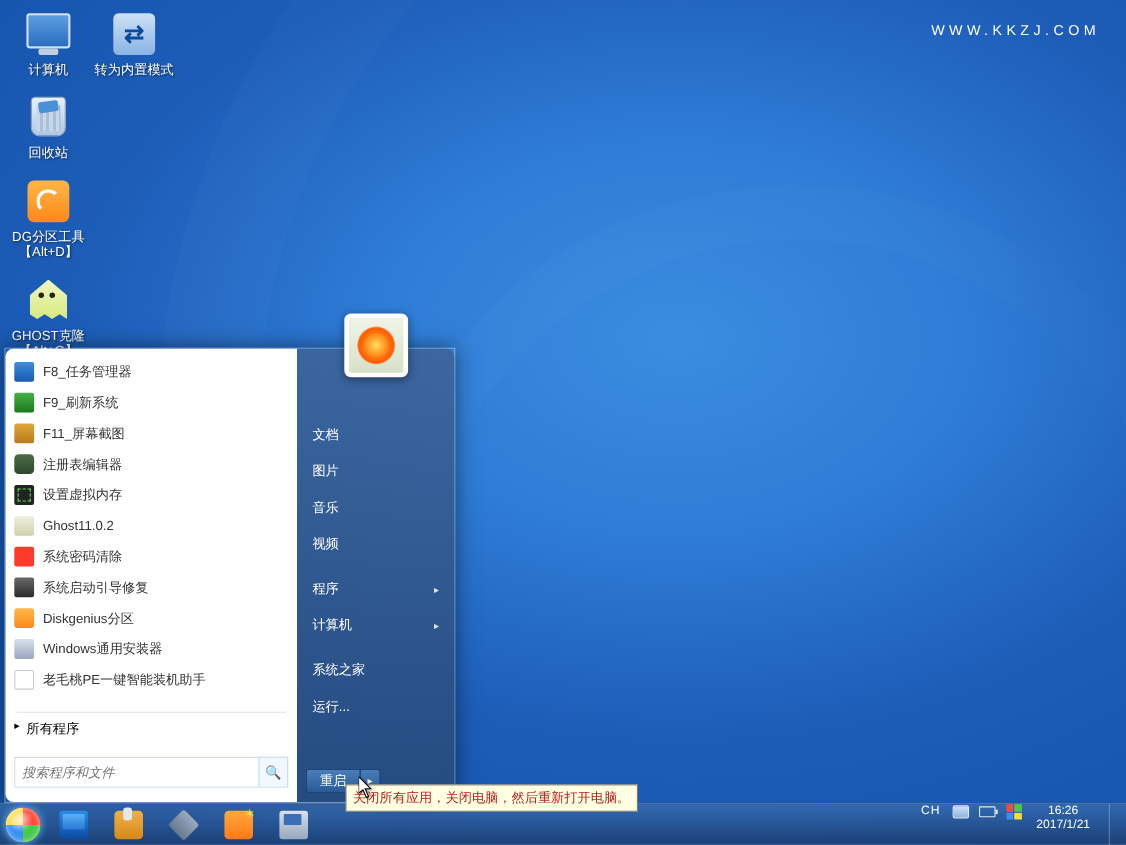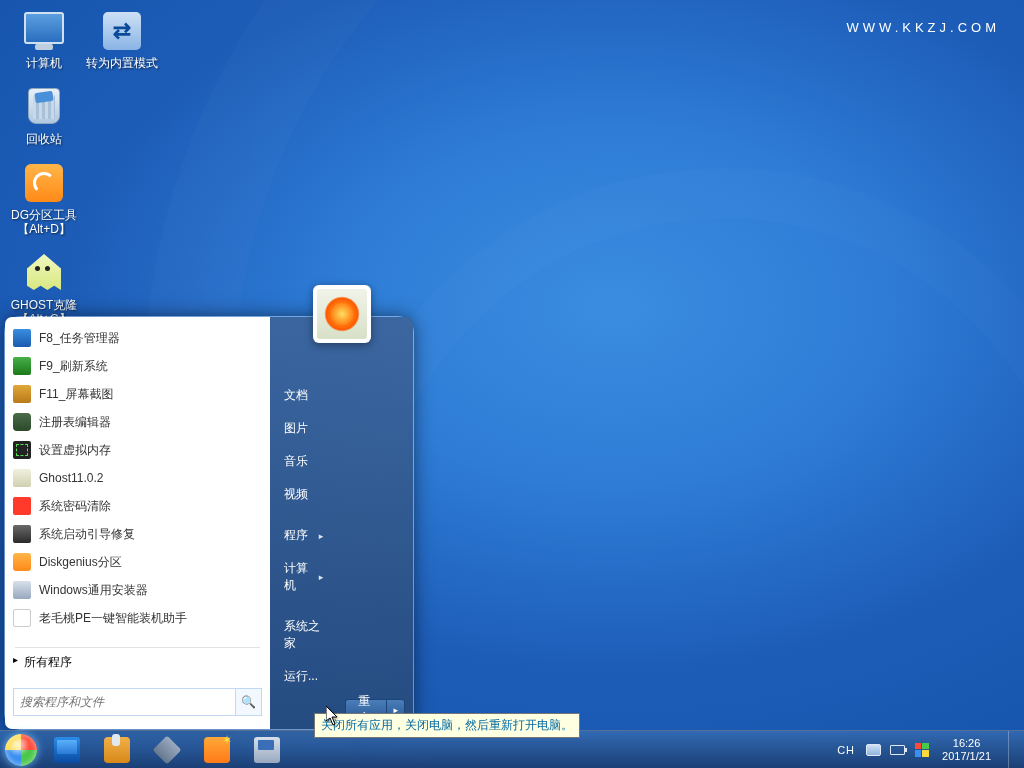"F8_任务管理器" .startmenu { border-radius: 16px -> 0 }
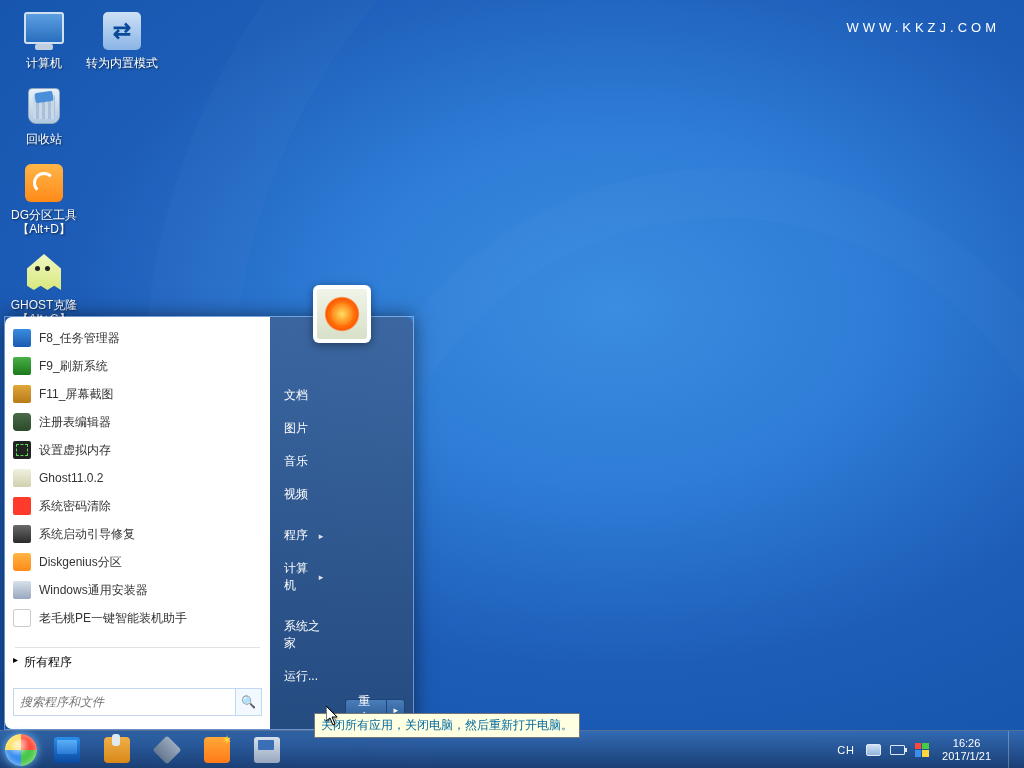"文档" .sm-right { flex-direction: none -> column }
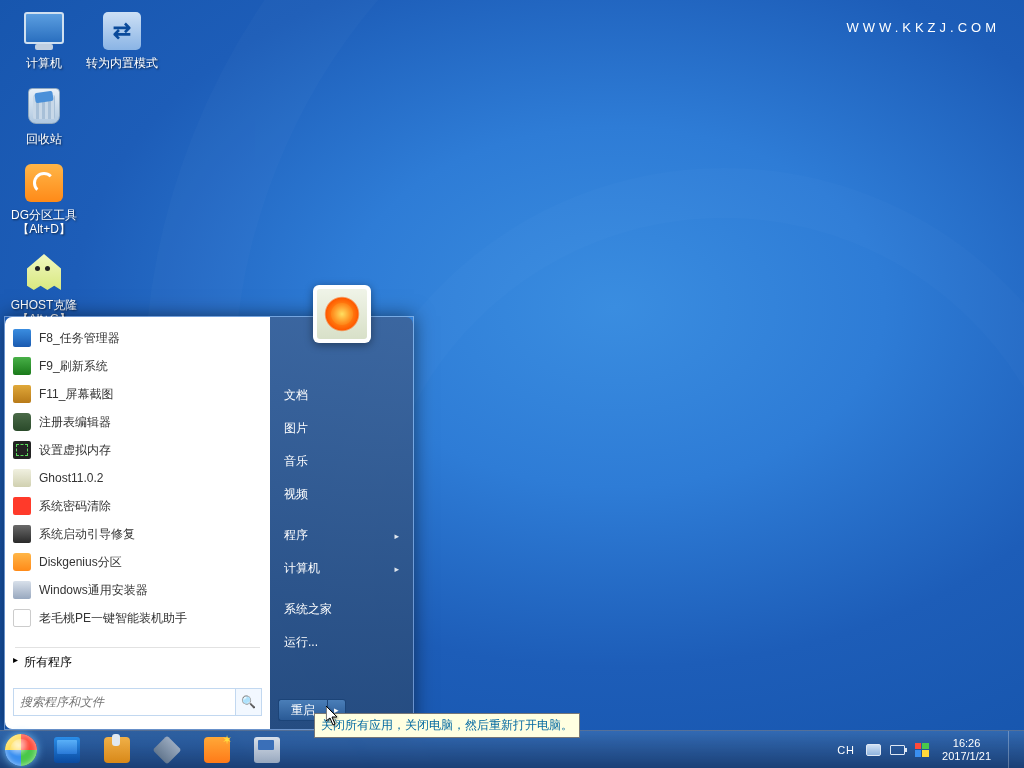"关闭所有应用，关闭电脑，然后重新打开电脑。" .tooltip { color: #0369a1 -> #b91c1c }
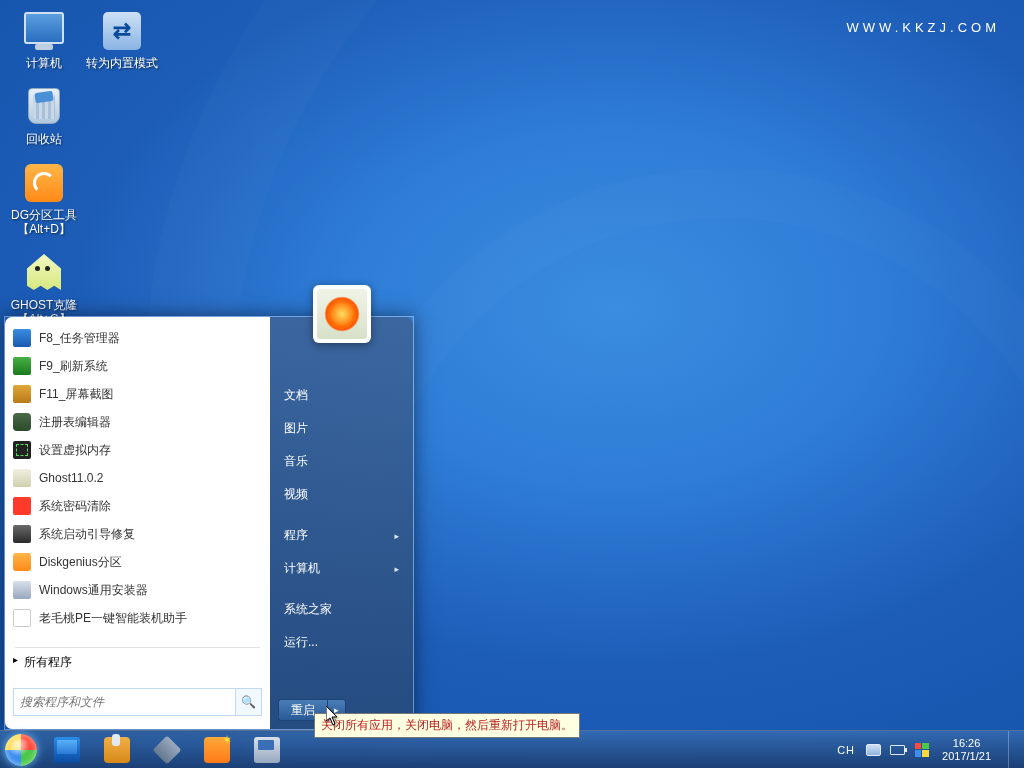"CH" .tray { align-items: center -> flex-start }
